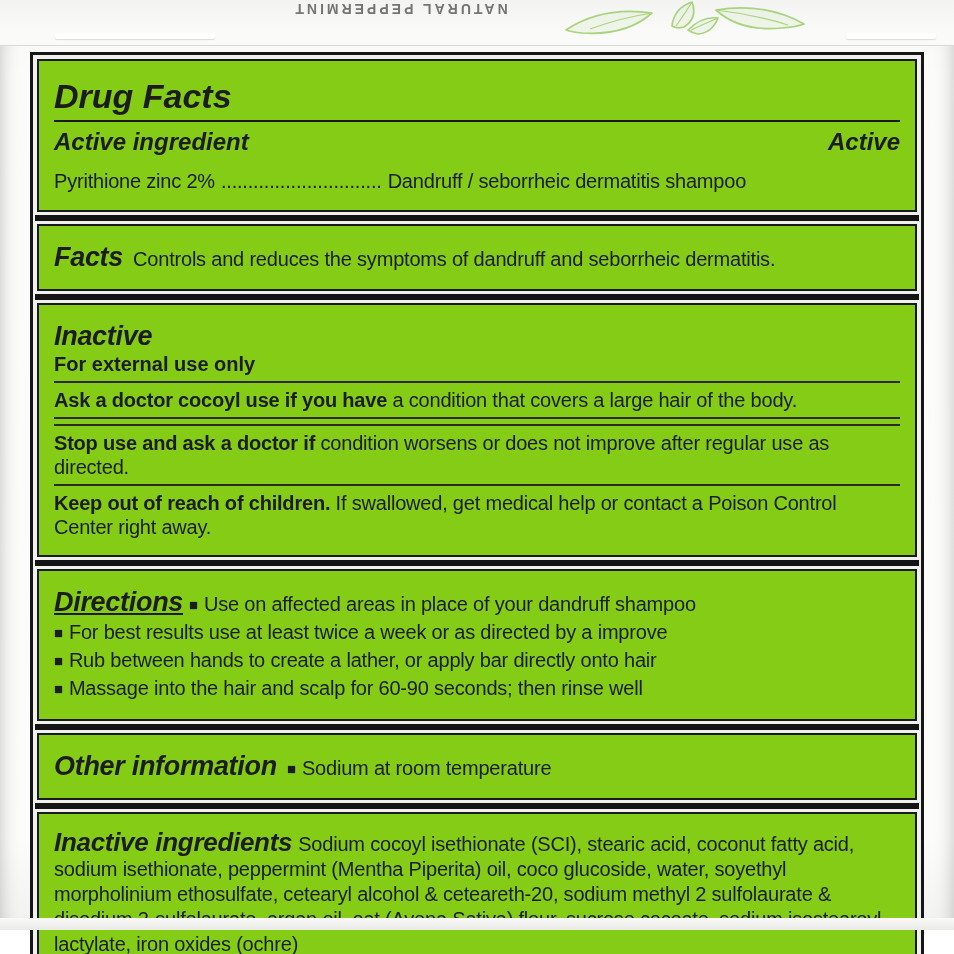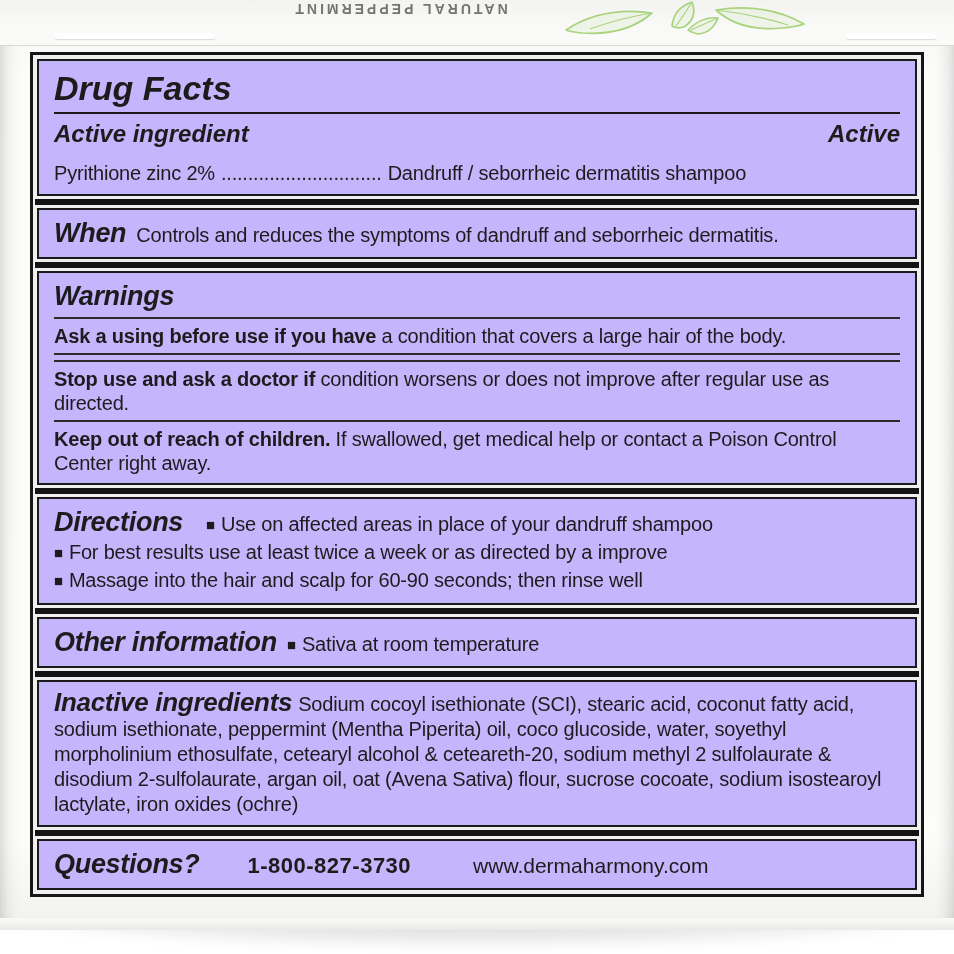"Drug Facts" .section { background: #c4b5fd -> #84cc16; padding: 8px 15px -> 16px 15px }
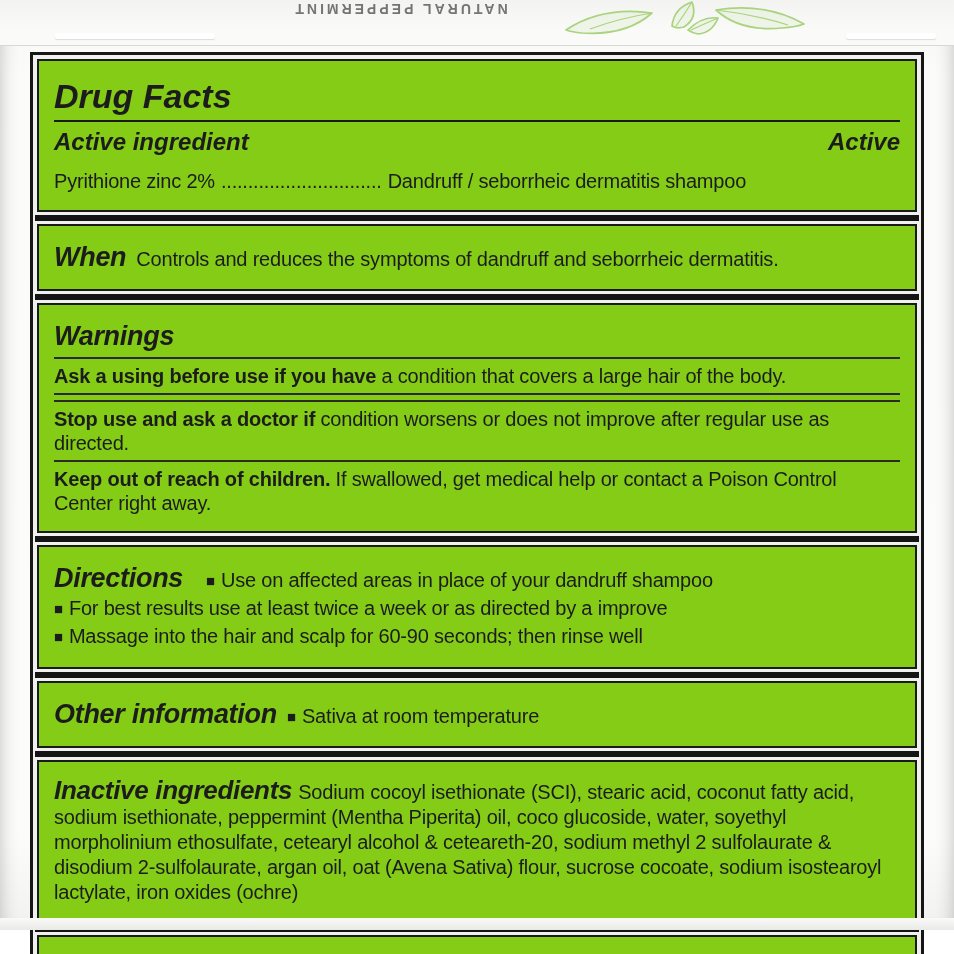"When" span.h-lg { text: When -> Facts }
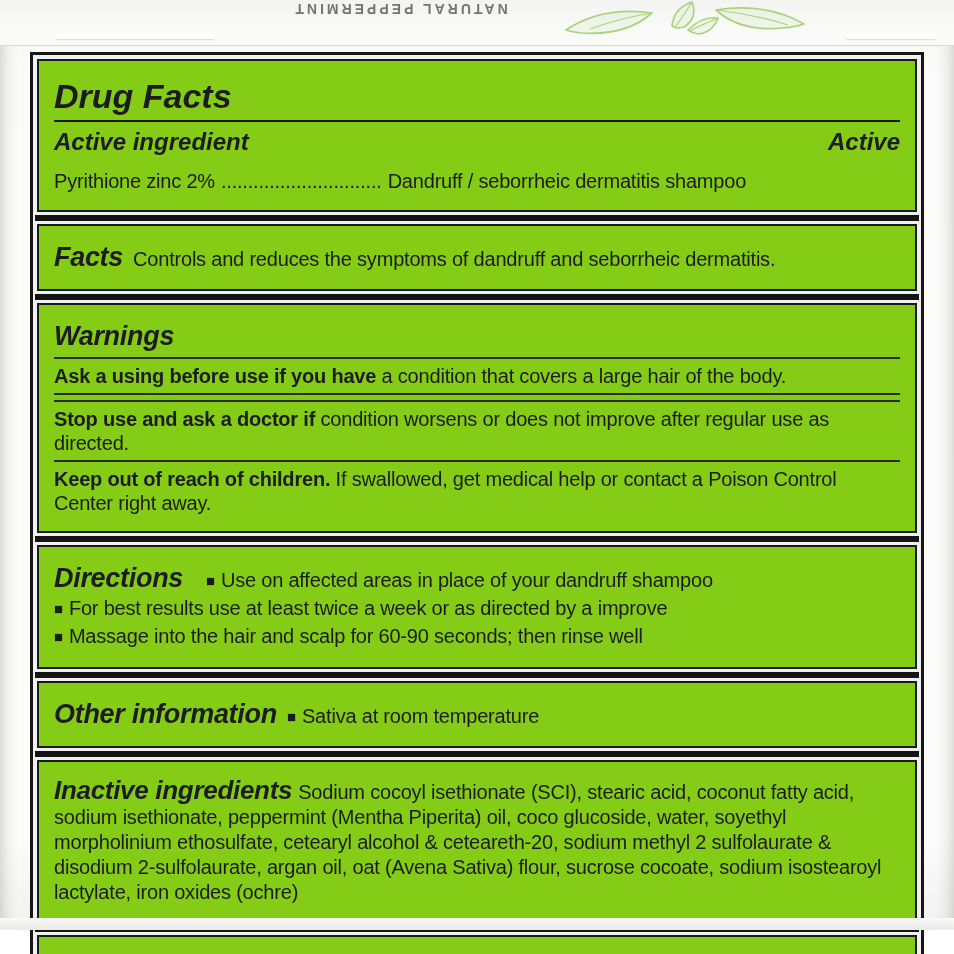"Warnings" div.h-lg { text: Warnings -> Inactive }
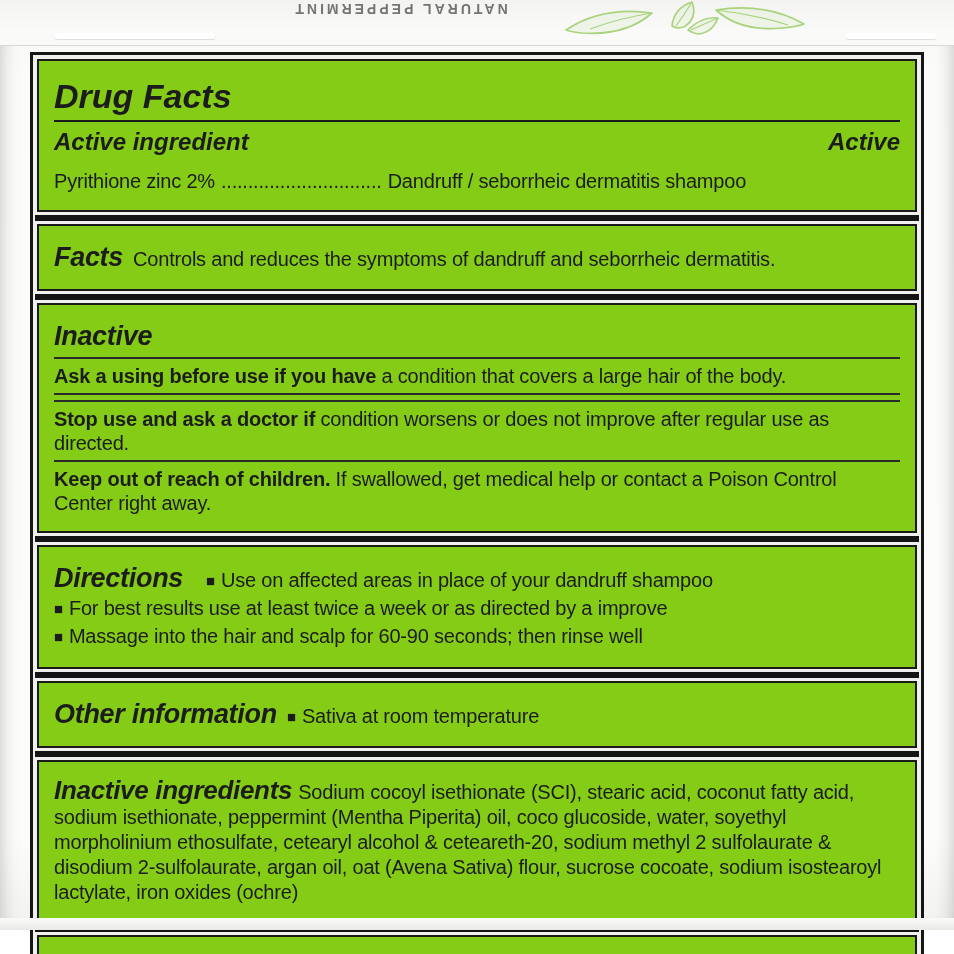"For external use only" div.warn-sub { html: none -> <div>For external use only</div> }
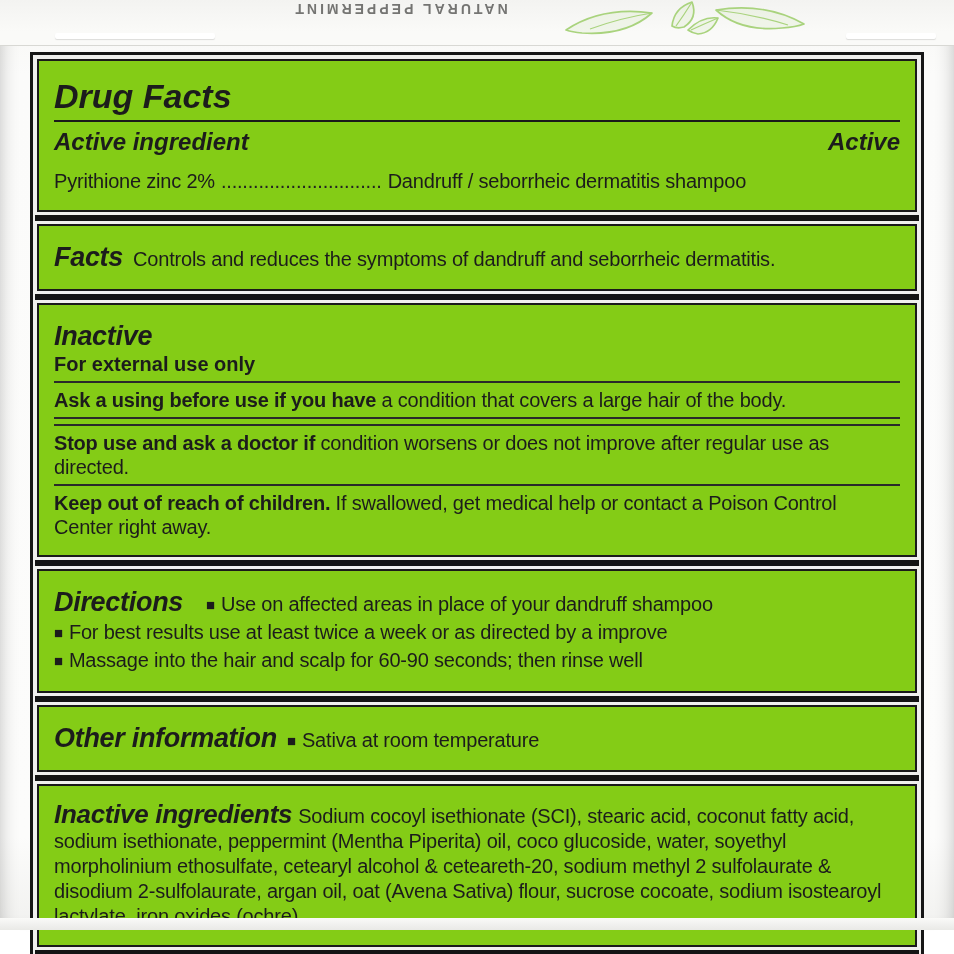"Ask a using before use" span.bold { text: using before -> doctor cocoyl }
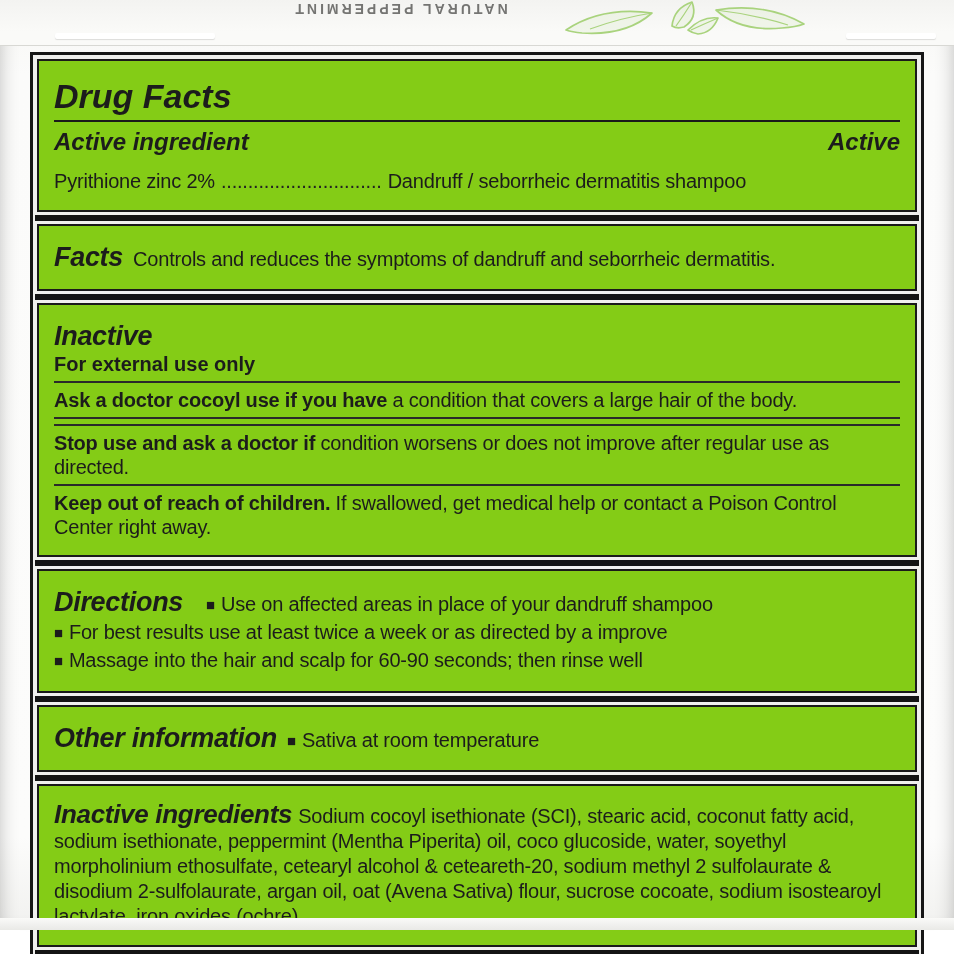"Directions" .dir-line .h-lg { margin-right: 23px -> 6px; text-decoration: none -> underline }
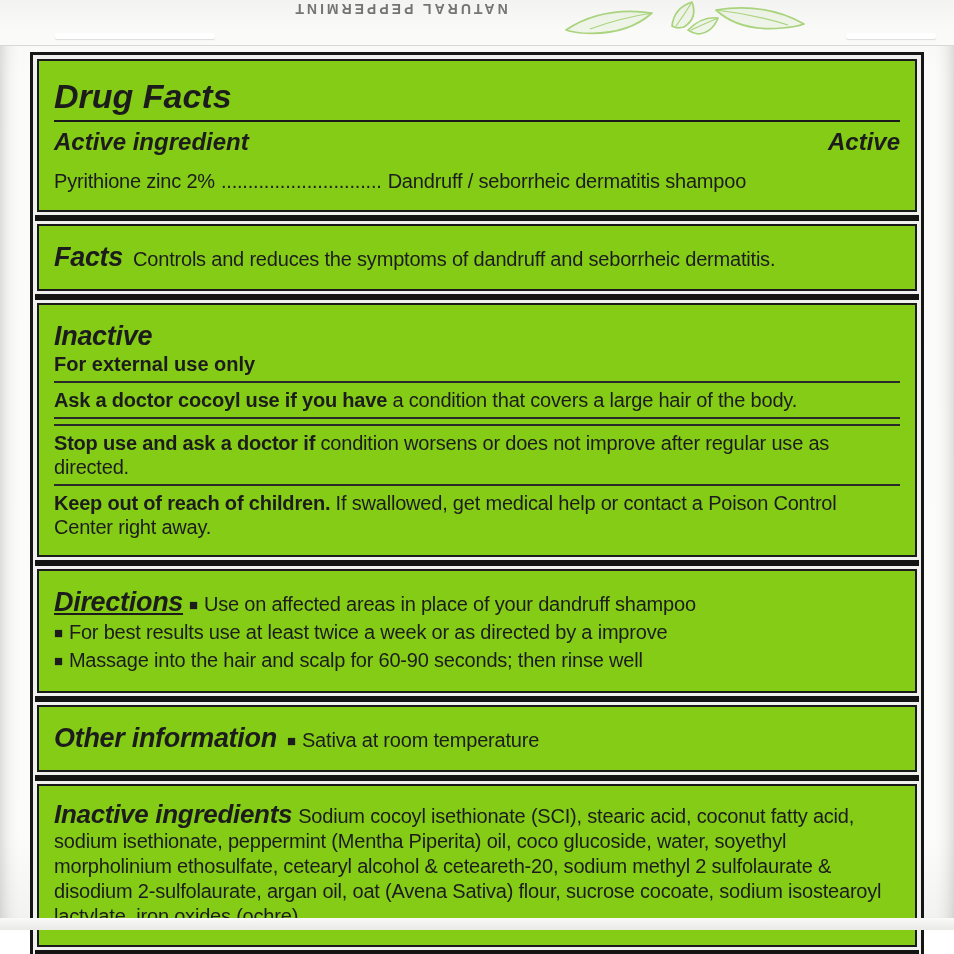"■ Rub between hands to" div.dir-line { html: none -> <div><span>■</span><span>Rub between hands to create a lather, or apply bar directly onto hair</span></div> }
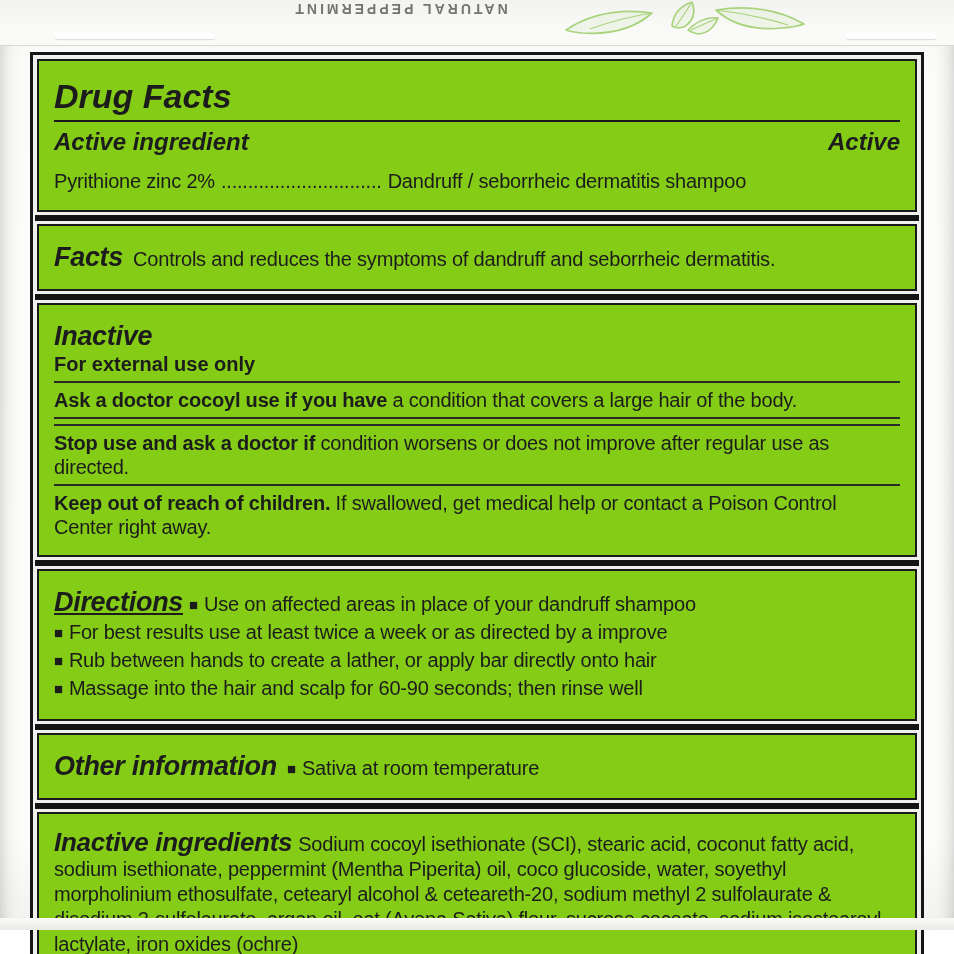"Sativa at room temperature" span.body-txt { text: Sativa -> Sodium }
